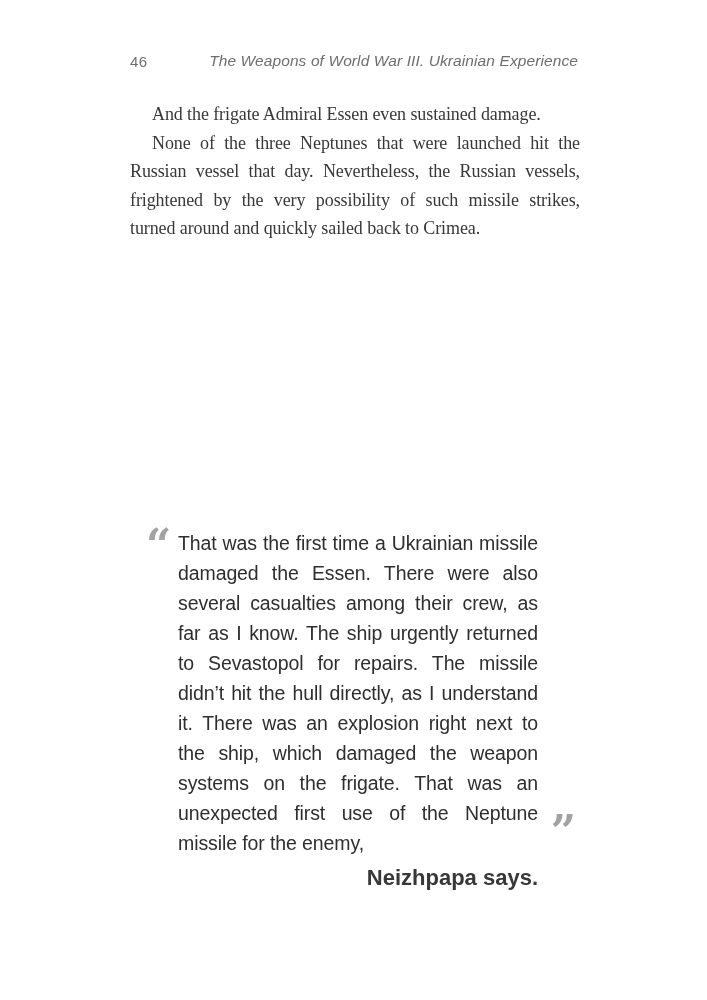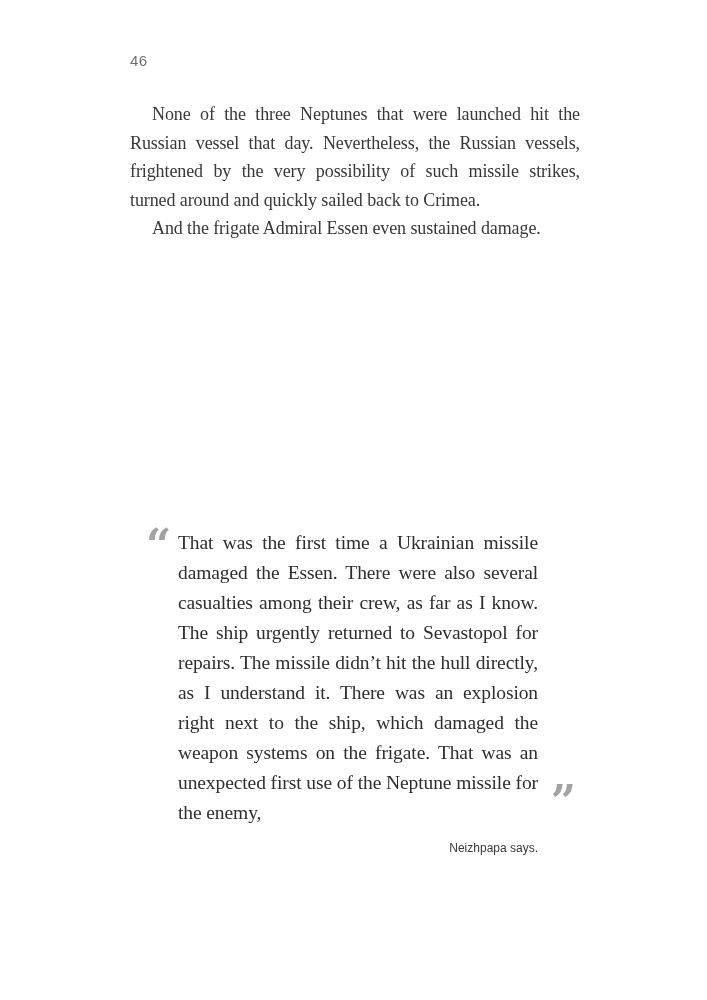"The Weapons of World War" span.running-title { html: none -> <span>The Weapons of World War III. Ukrainian Experience</span> }
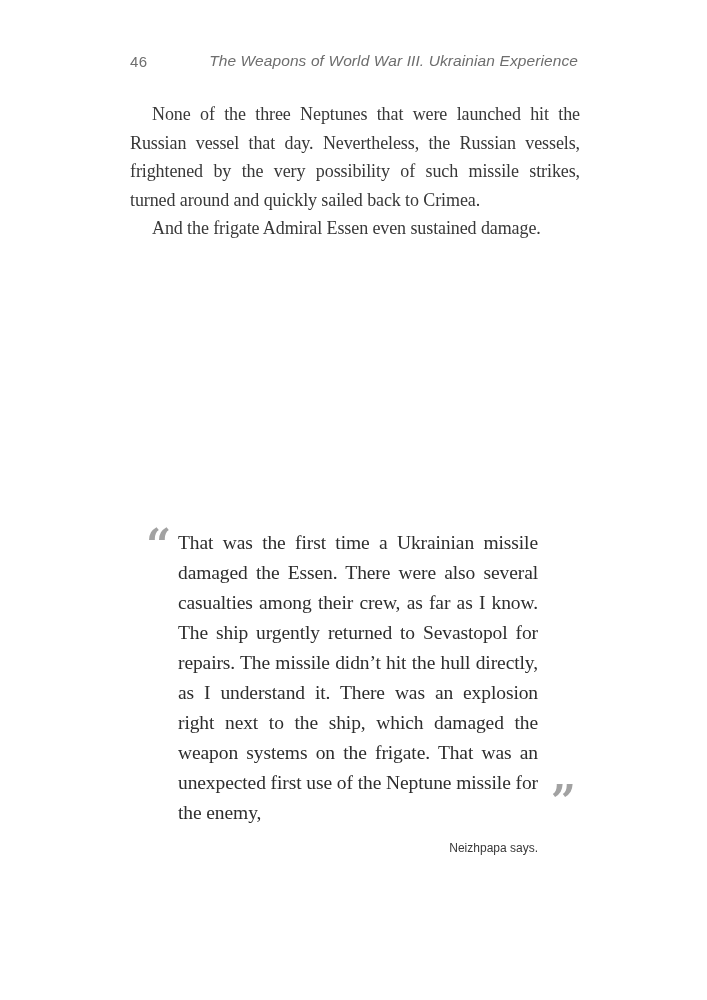"None of the three Neptunes" p { order: before "And the frigate Admiral Essen" -> after "And the frigate Admiral Essen" }
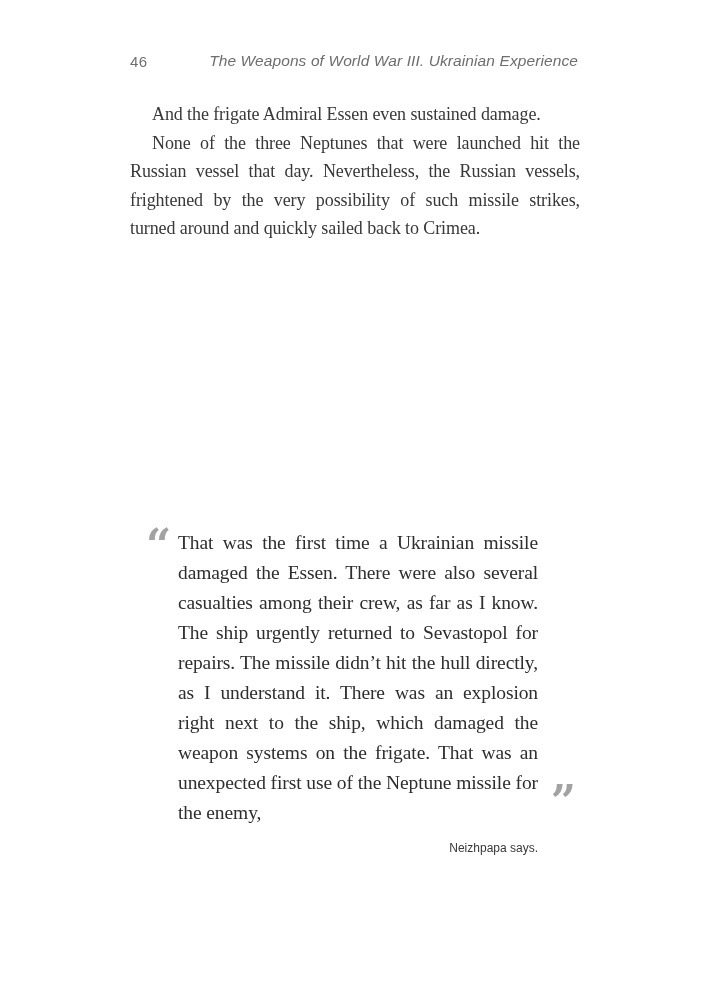"That was the first time" .quote-text { font-family: Liberation Serif, serif -> Liberation Sans, sans-serif }
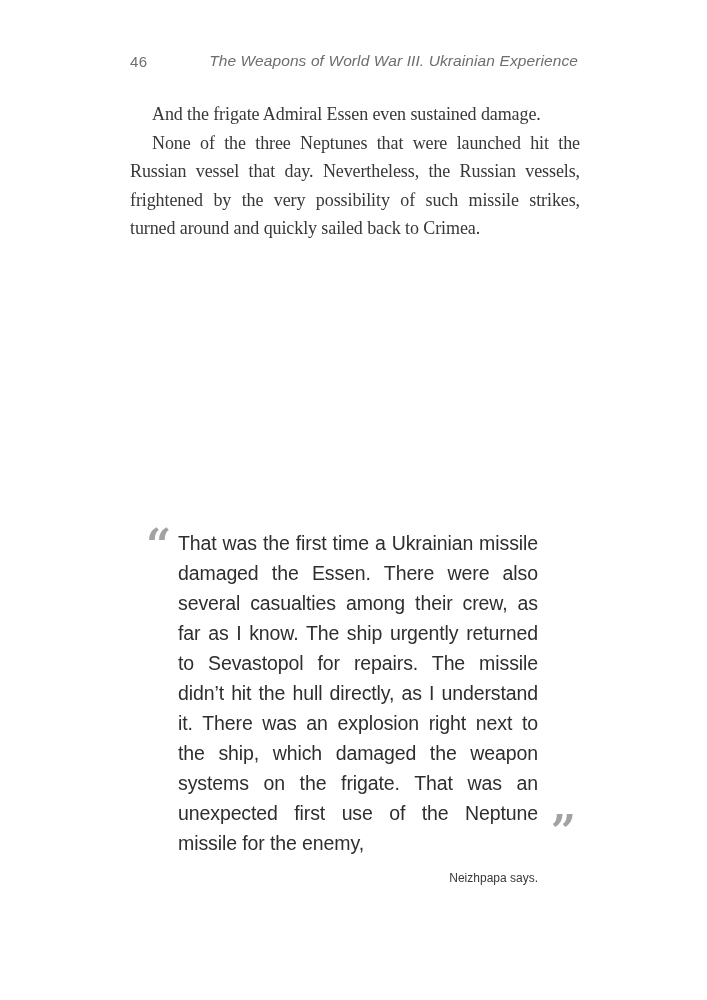"Neizhpapa says." .attribution { font-size: 12px -> 22px; font-weight: none -> bold }
